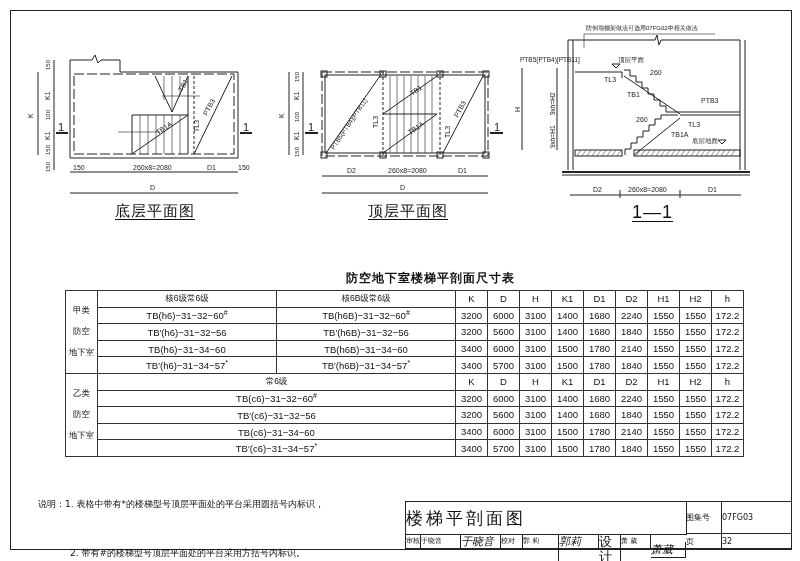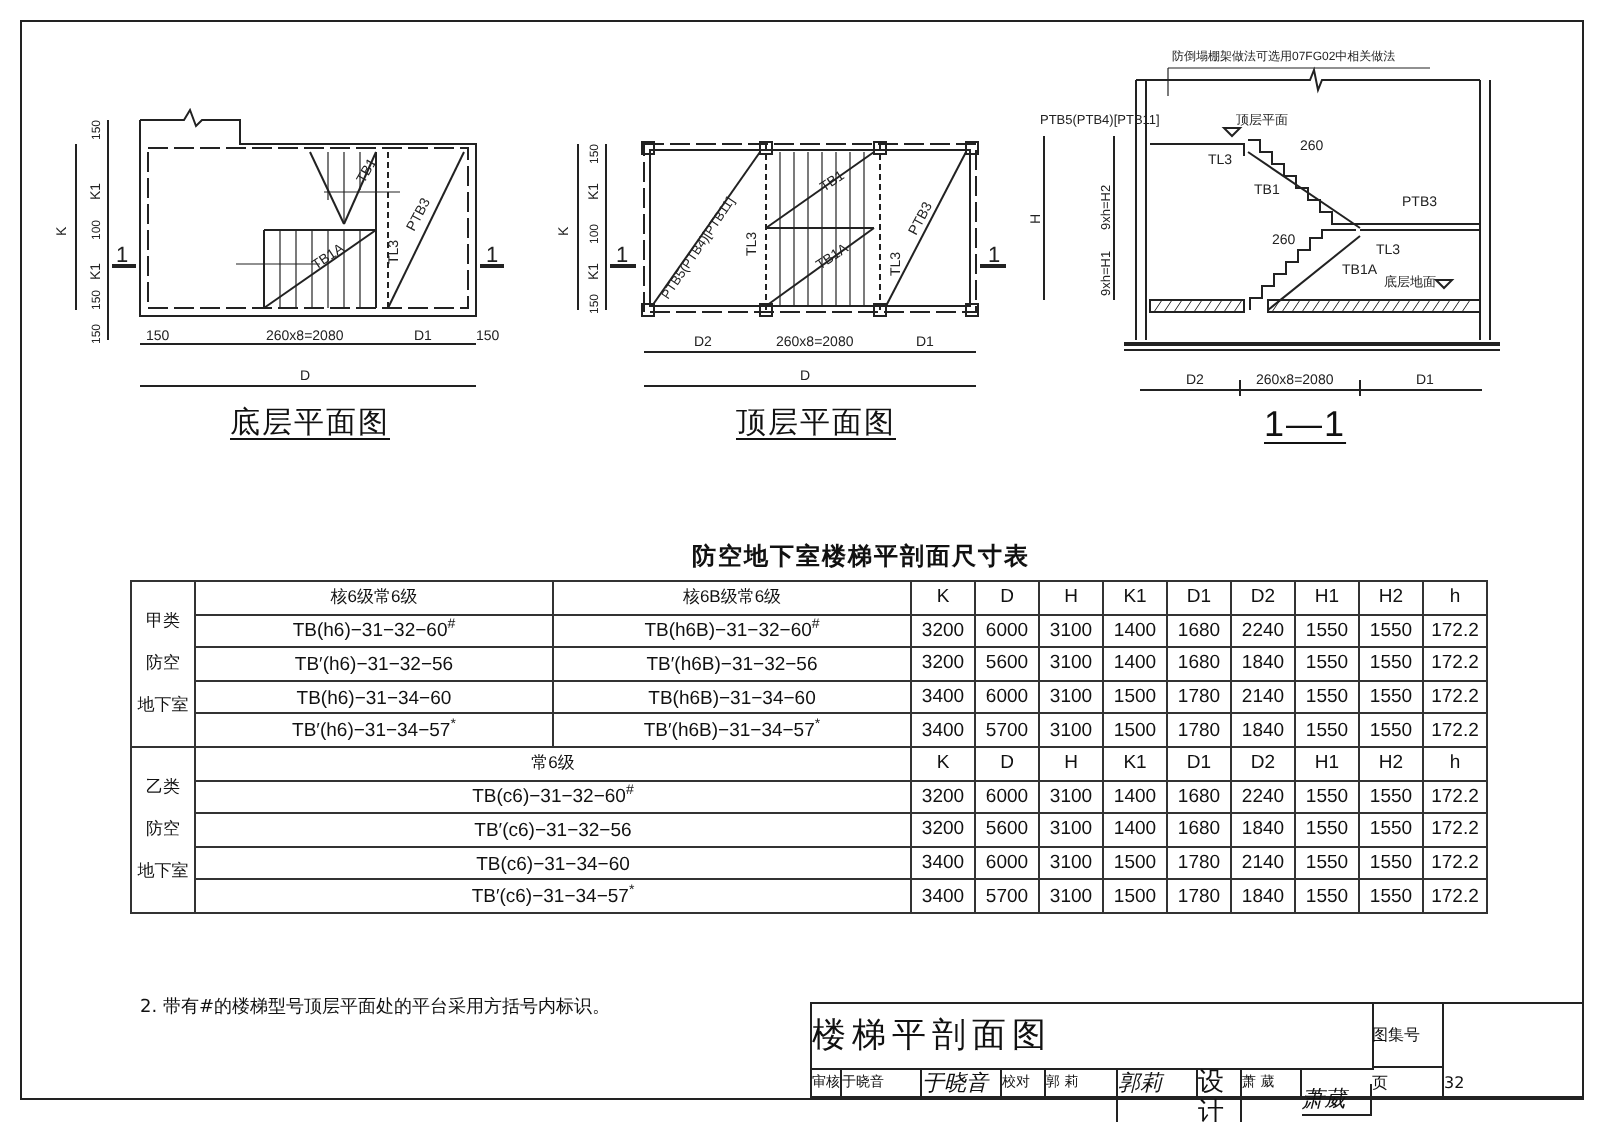"说明：1. 表格中带有*的楼梯型号顶层平面处的平台采用圆括号内标识，" div { html: none -> <div><span>说明：</span><span>1. 表格中带有*的楼梯型号顶层平面处的平台采用圆括号内标识，</span></div> }
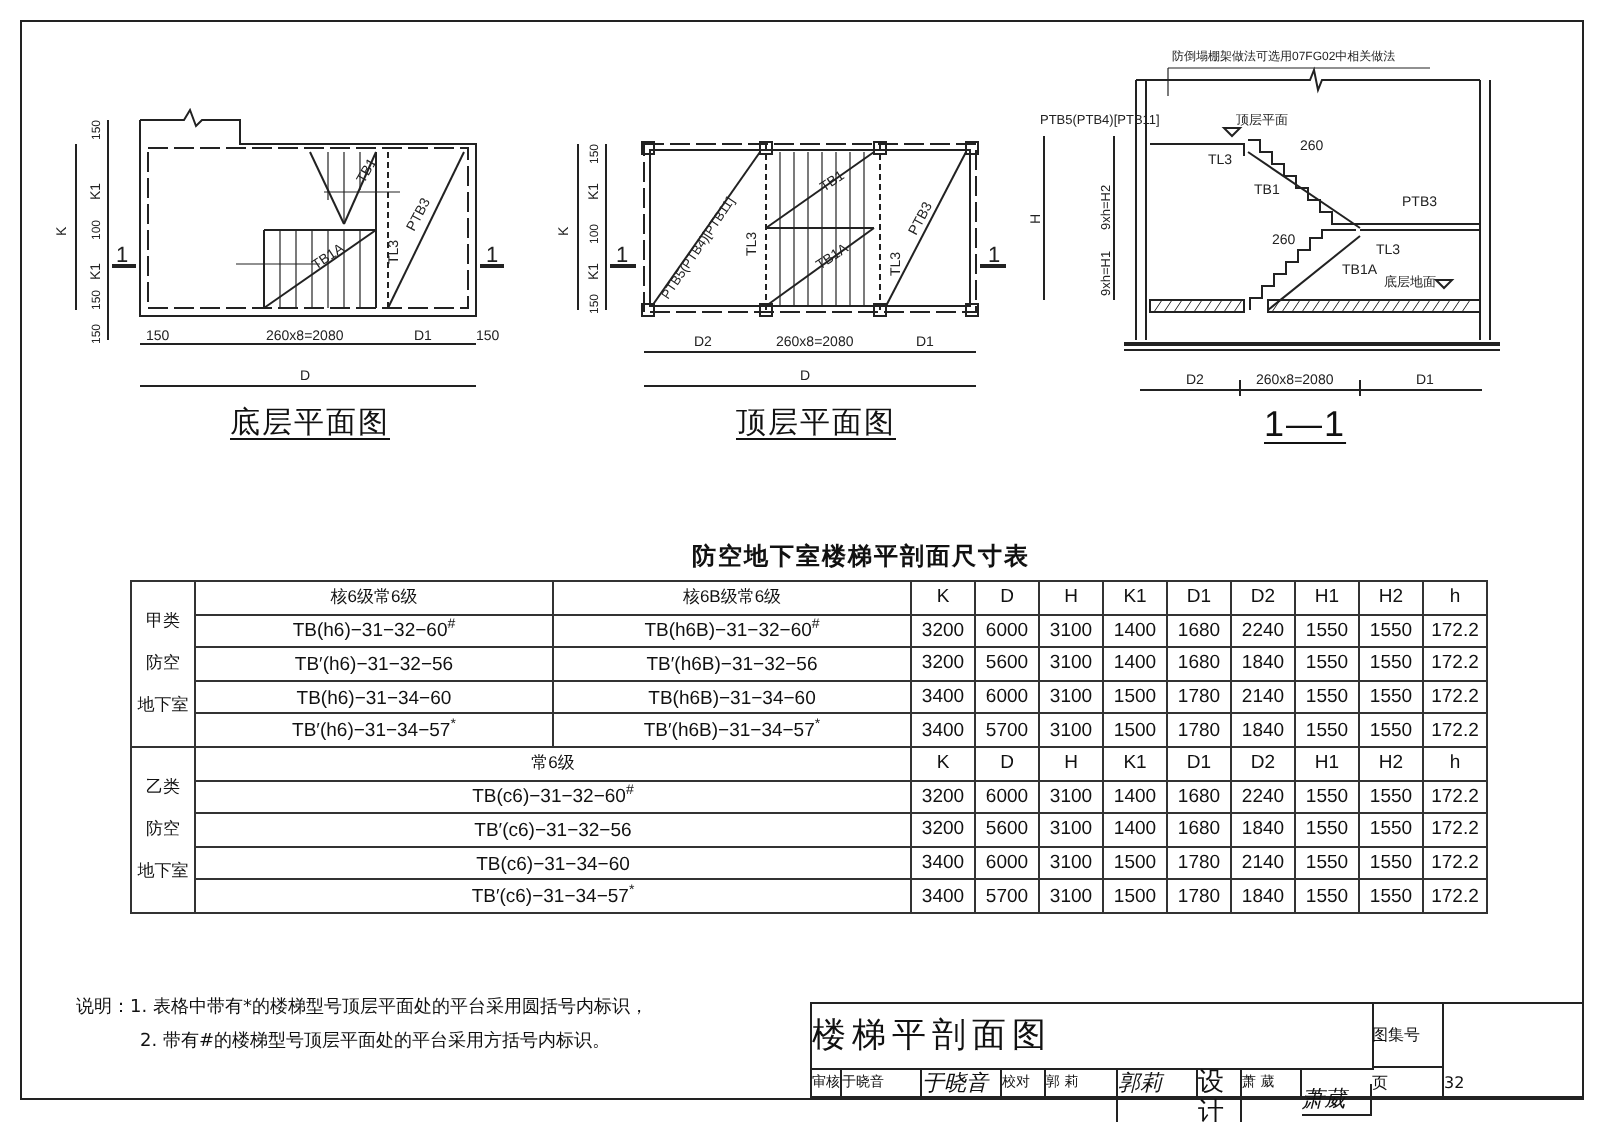"07FG03" div.tb-cell { html: none -> <div>07FG03</div> }
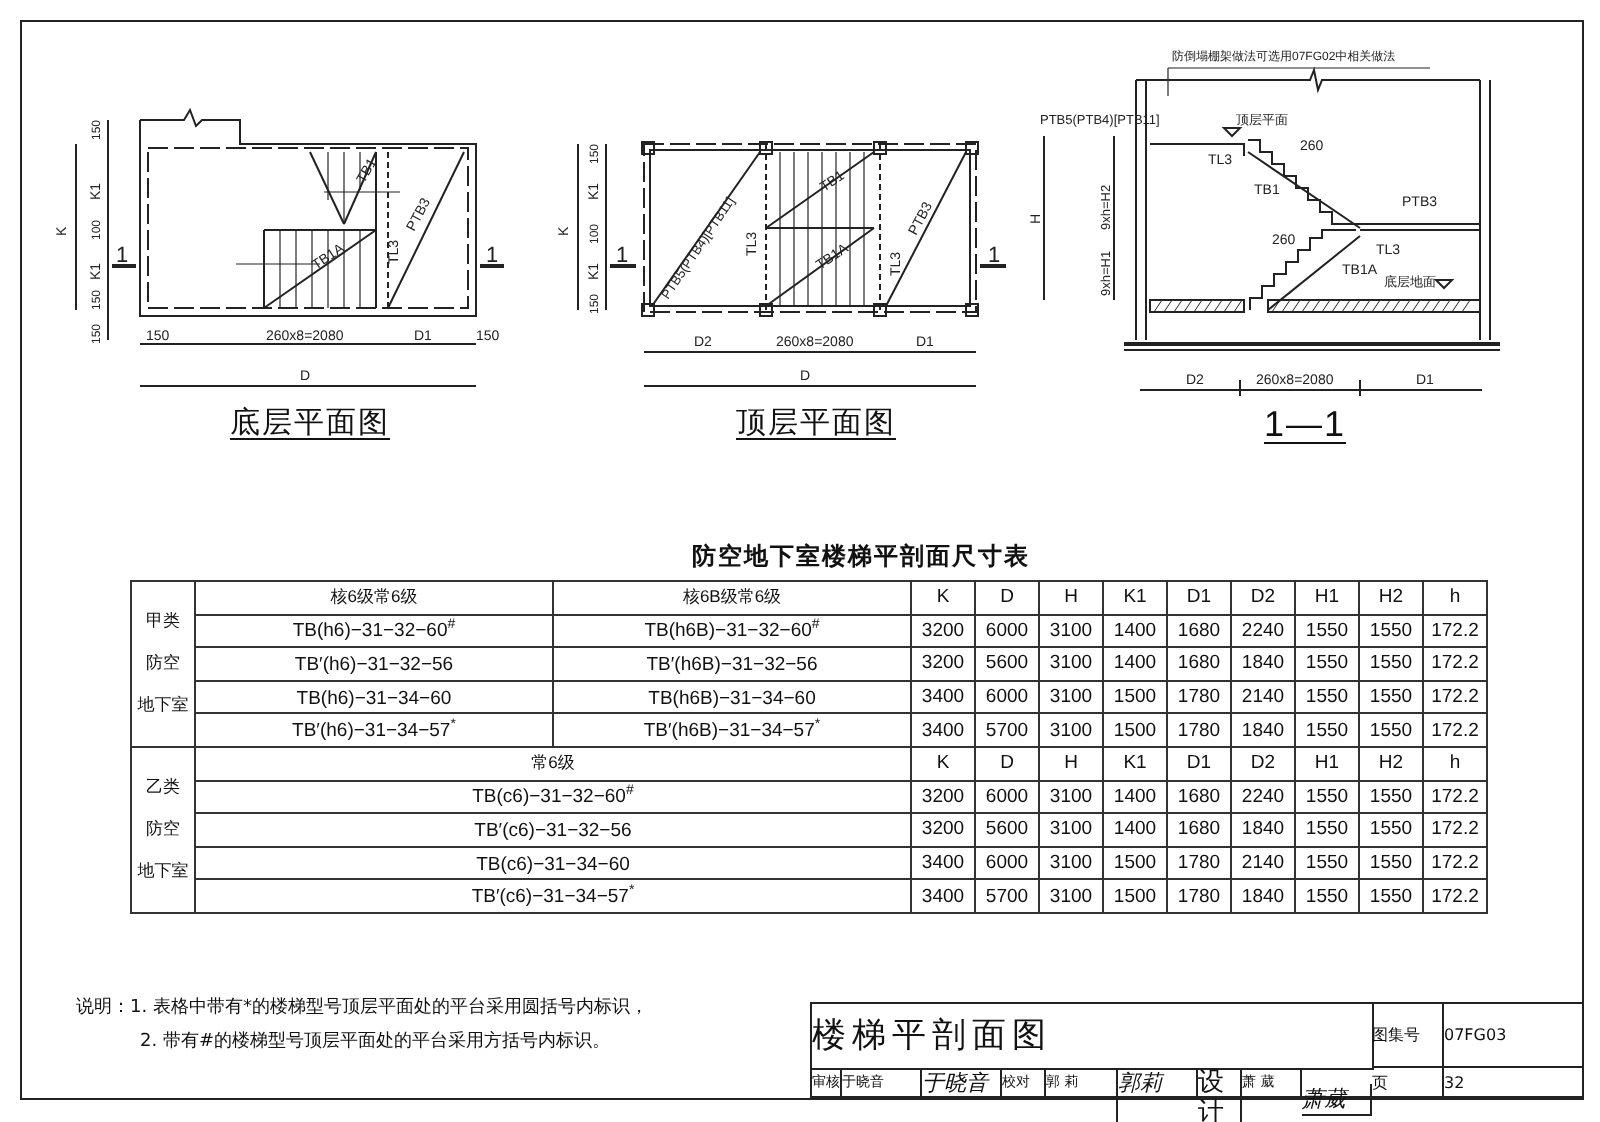"2. 带有#的楼梯型号顶层平面处的平台采用方括号内标识。" .notes .ind { margin-top: none -> 32px }
